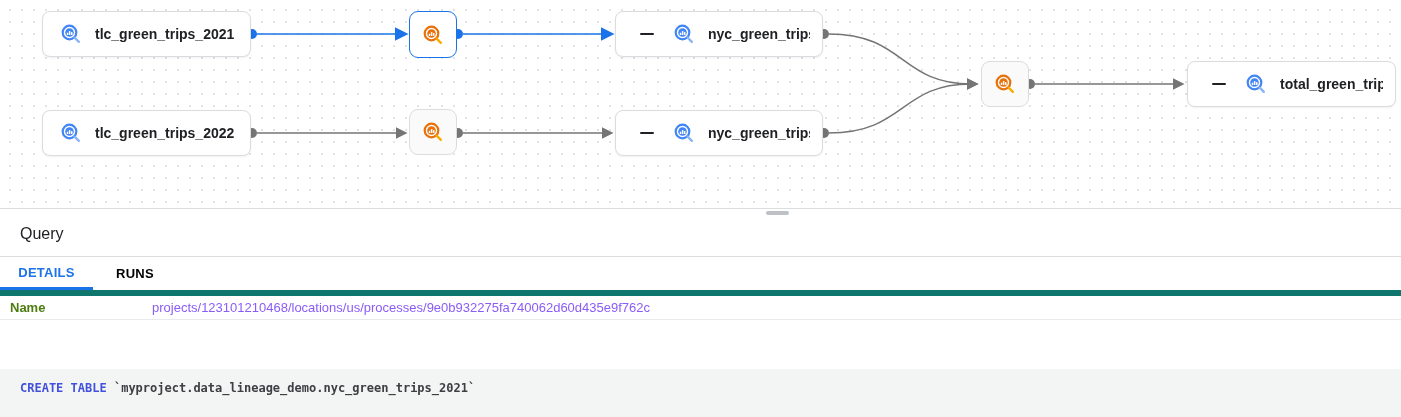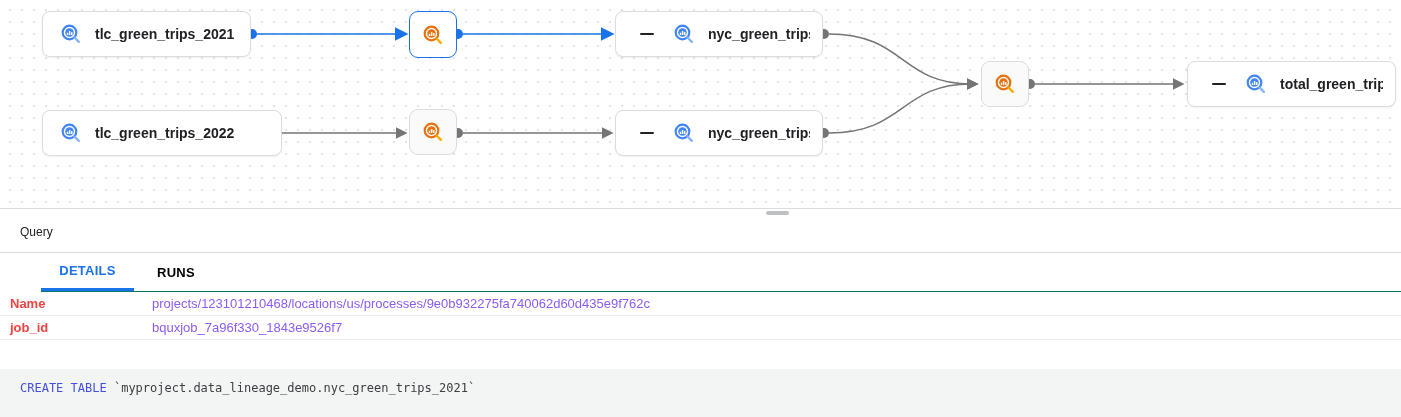"tlc_green_trips_2022" div.tnode { width: 240px -> 209px }
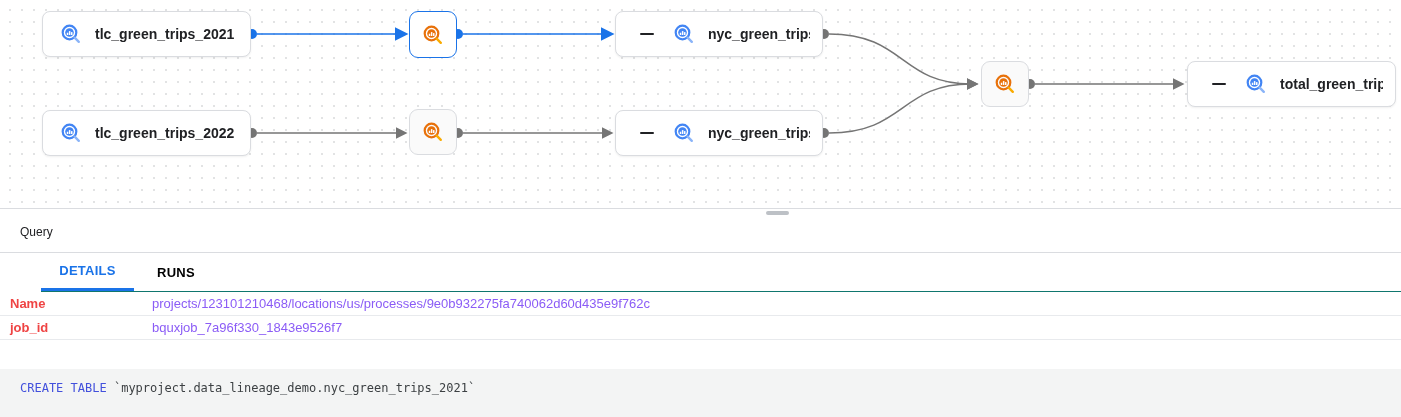"Query" .panel-title { font-size: 12px -> 16px }
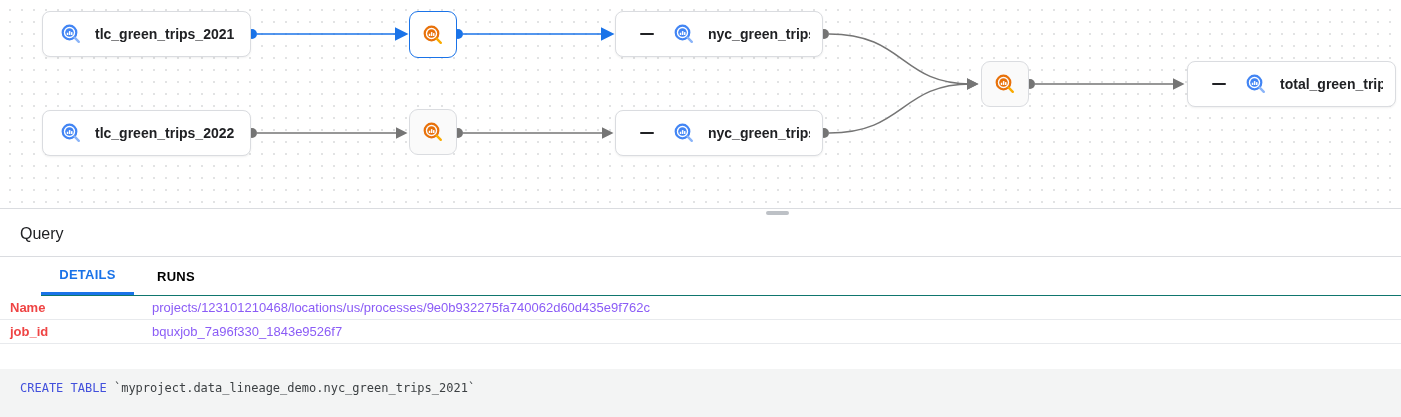"DETAILS" .tabbar { border-bottom: 1px solid #0f766e -> 6px solid #0f766e; margin-left: 41px -> none }
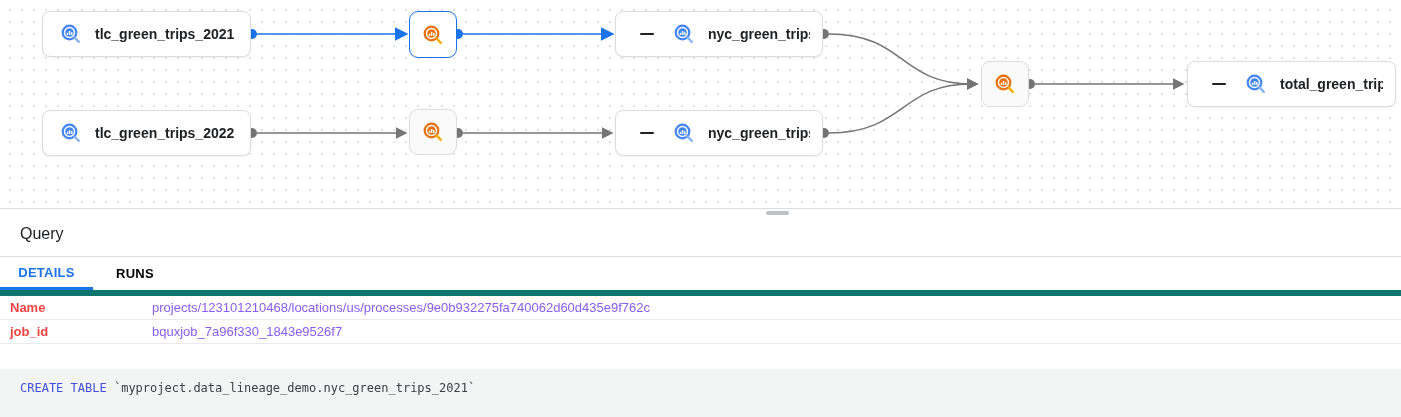"Name" .kvtable td.k { color: #ef4444 -> #4d7c0f }
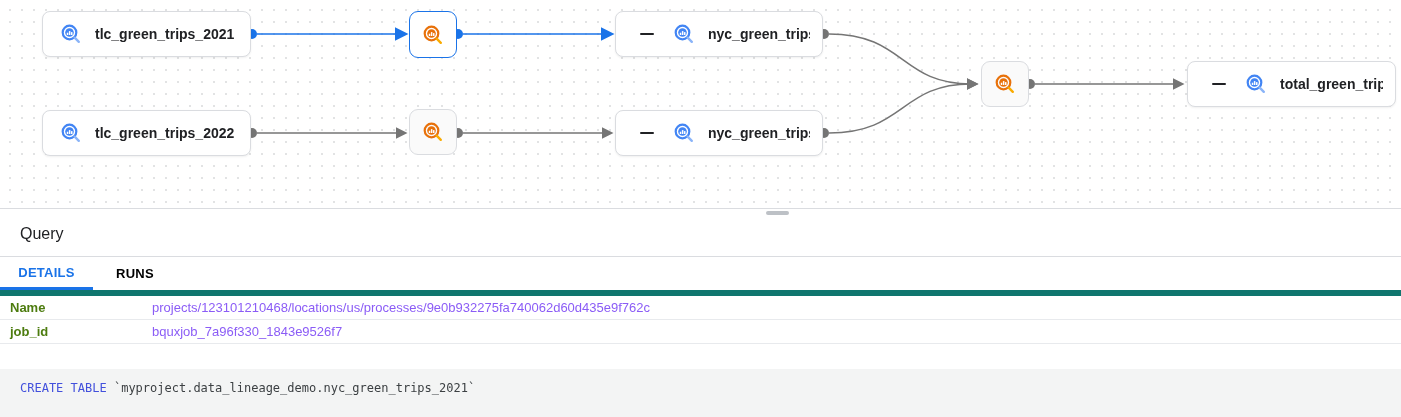"job_id" tr { html: <tr> <td>job_id</td> <td>bquxjob_7a96f330_1843e9526f7</td> </tr> -> none }
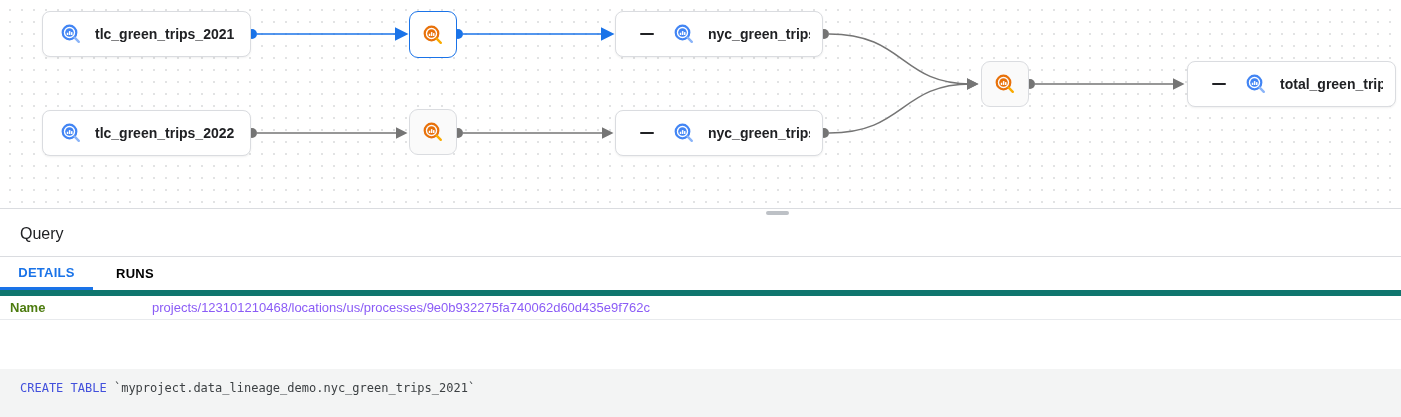"CREATE TABLE" .codeblock { font-weight: none -> bold }
